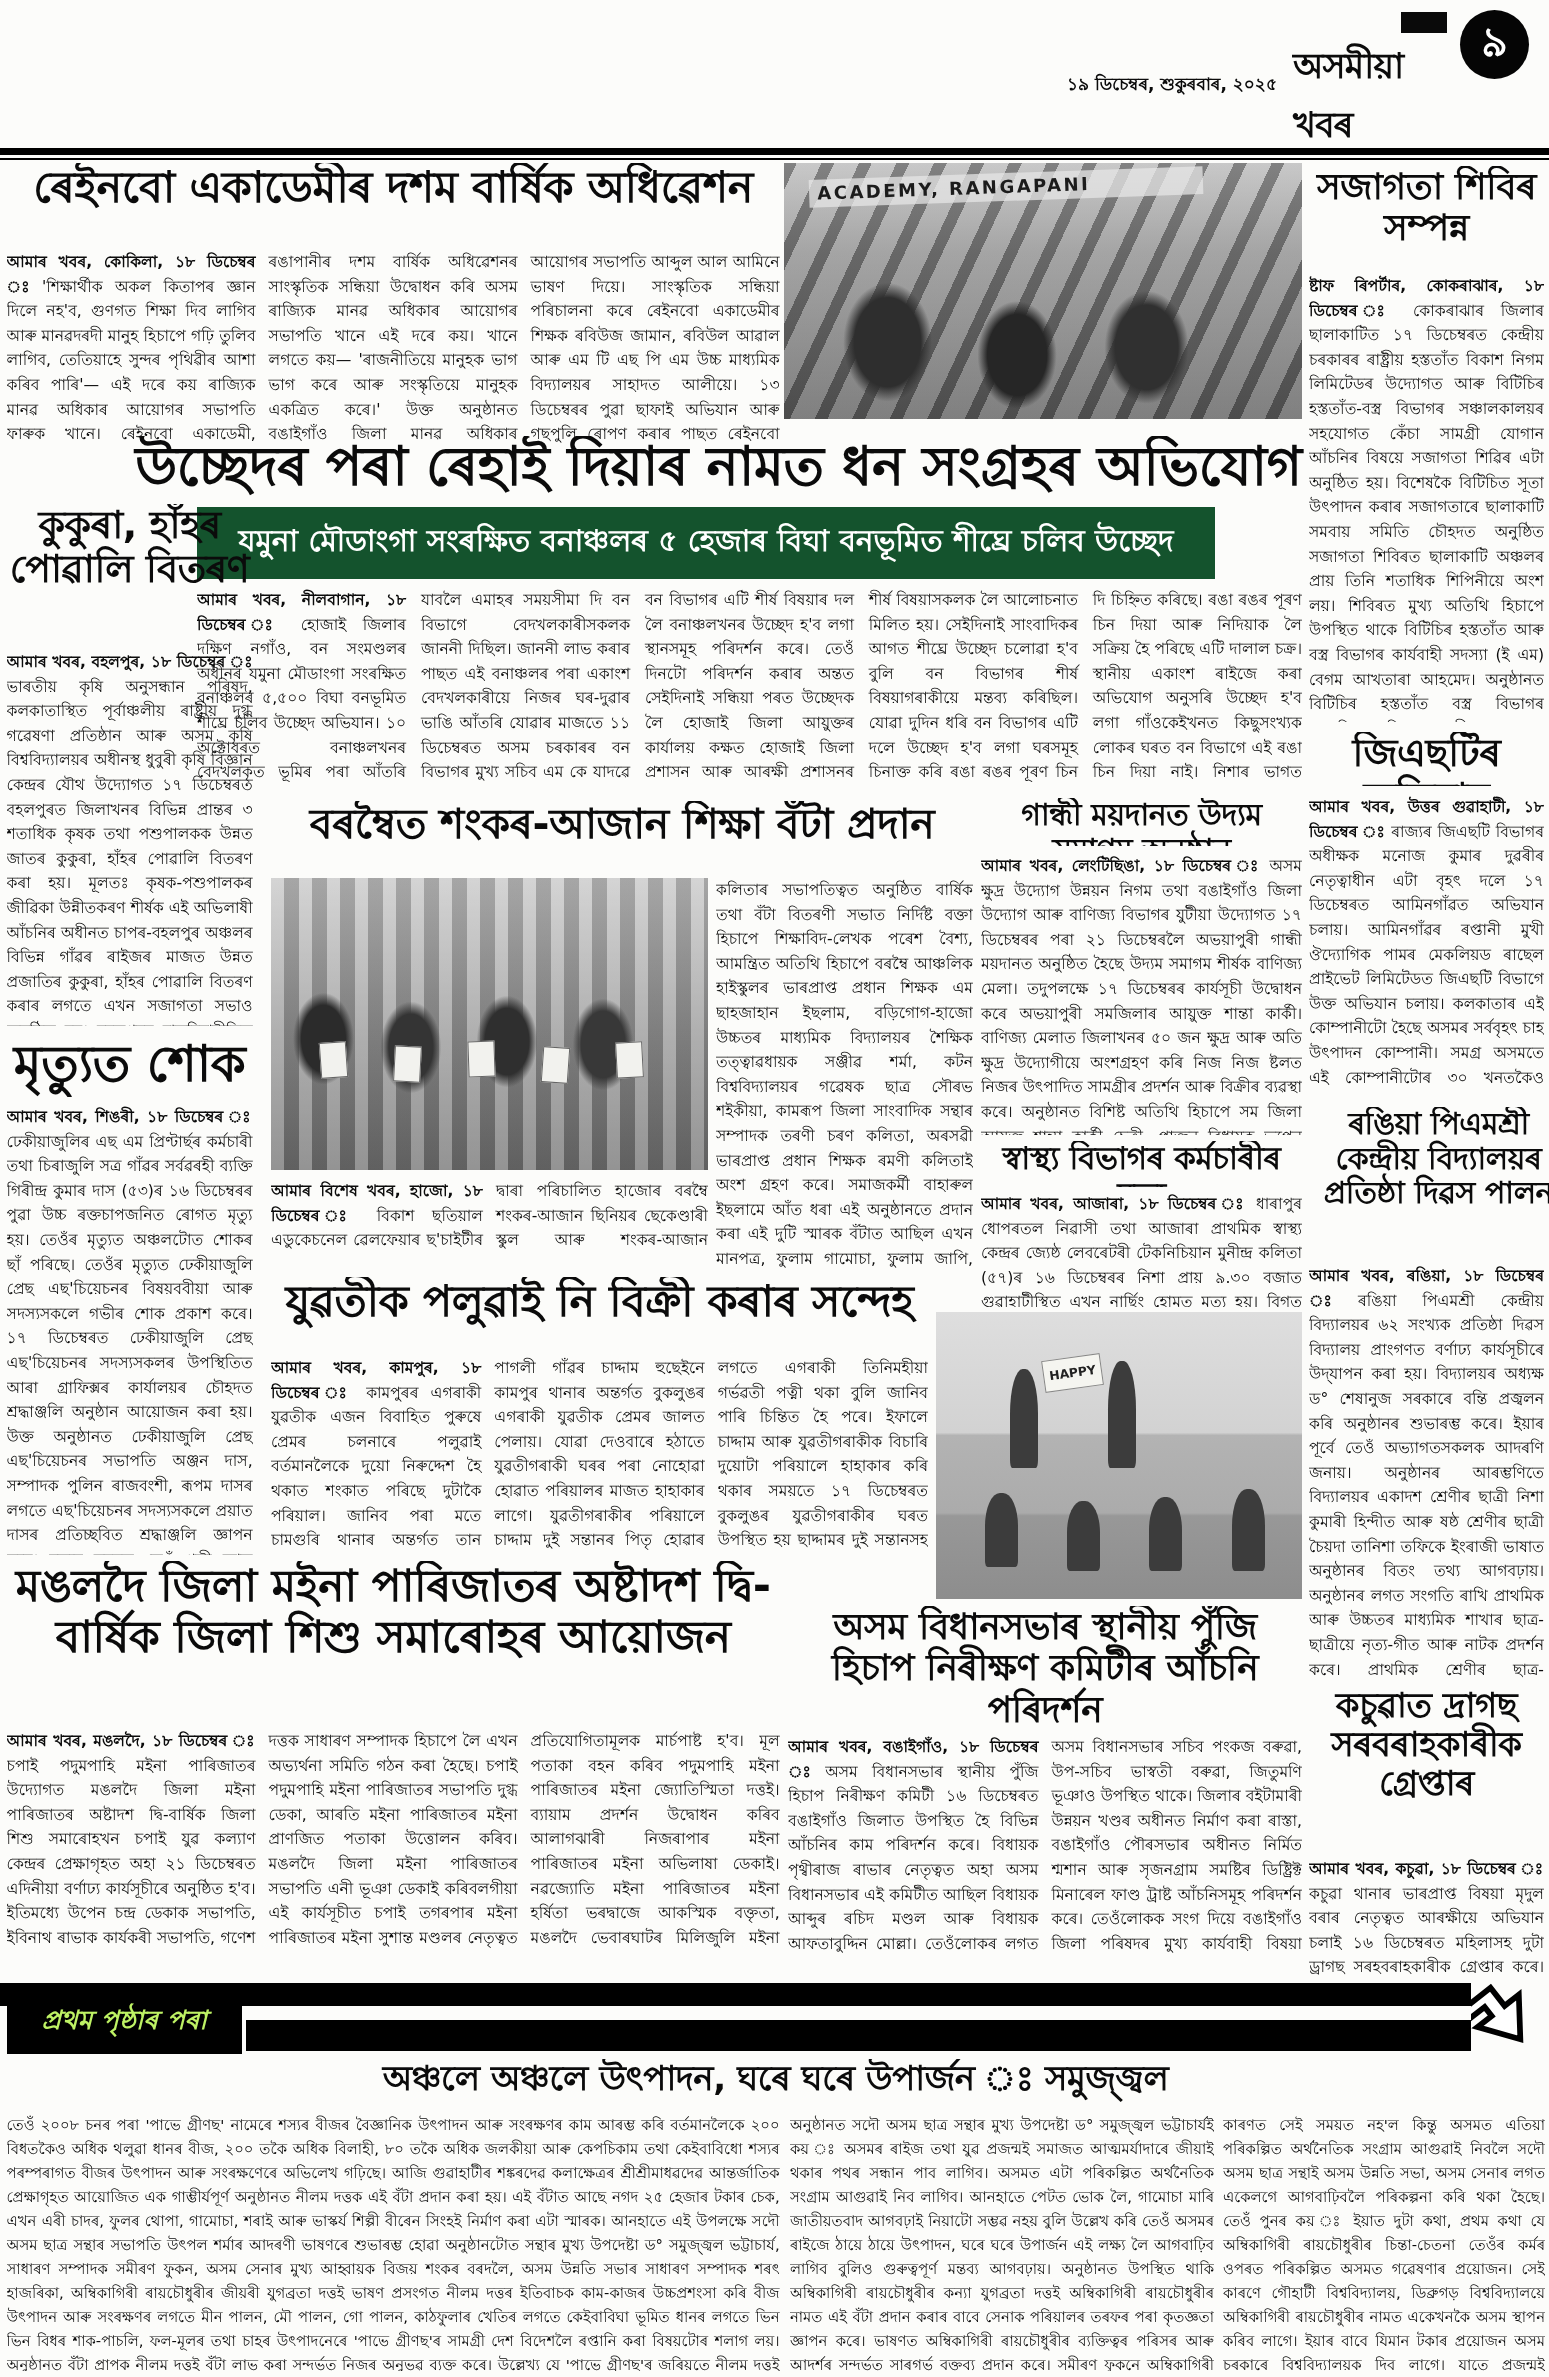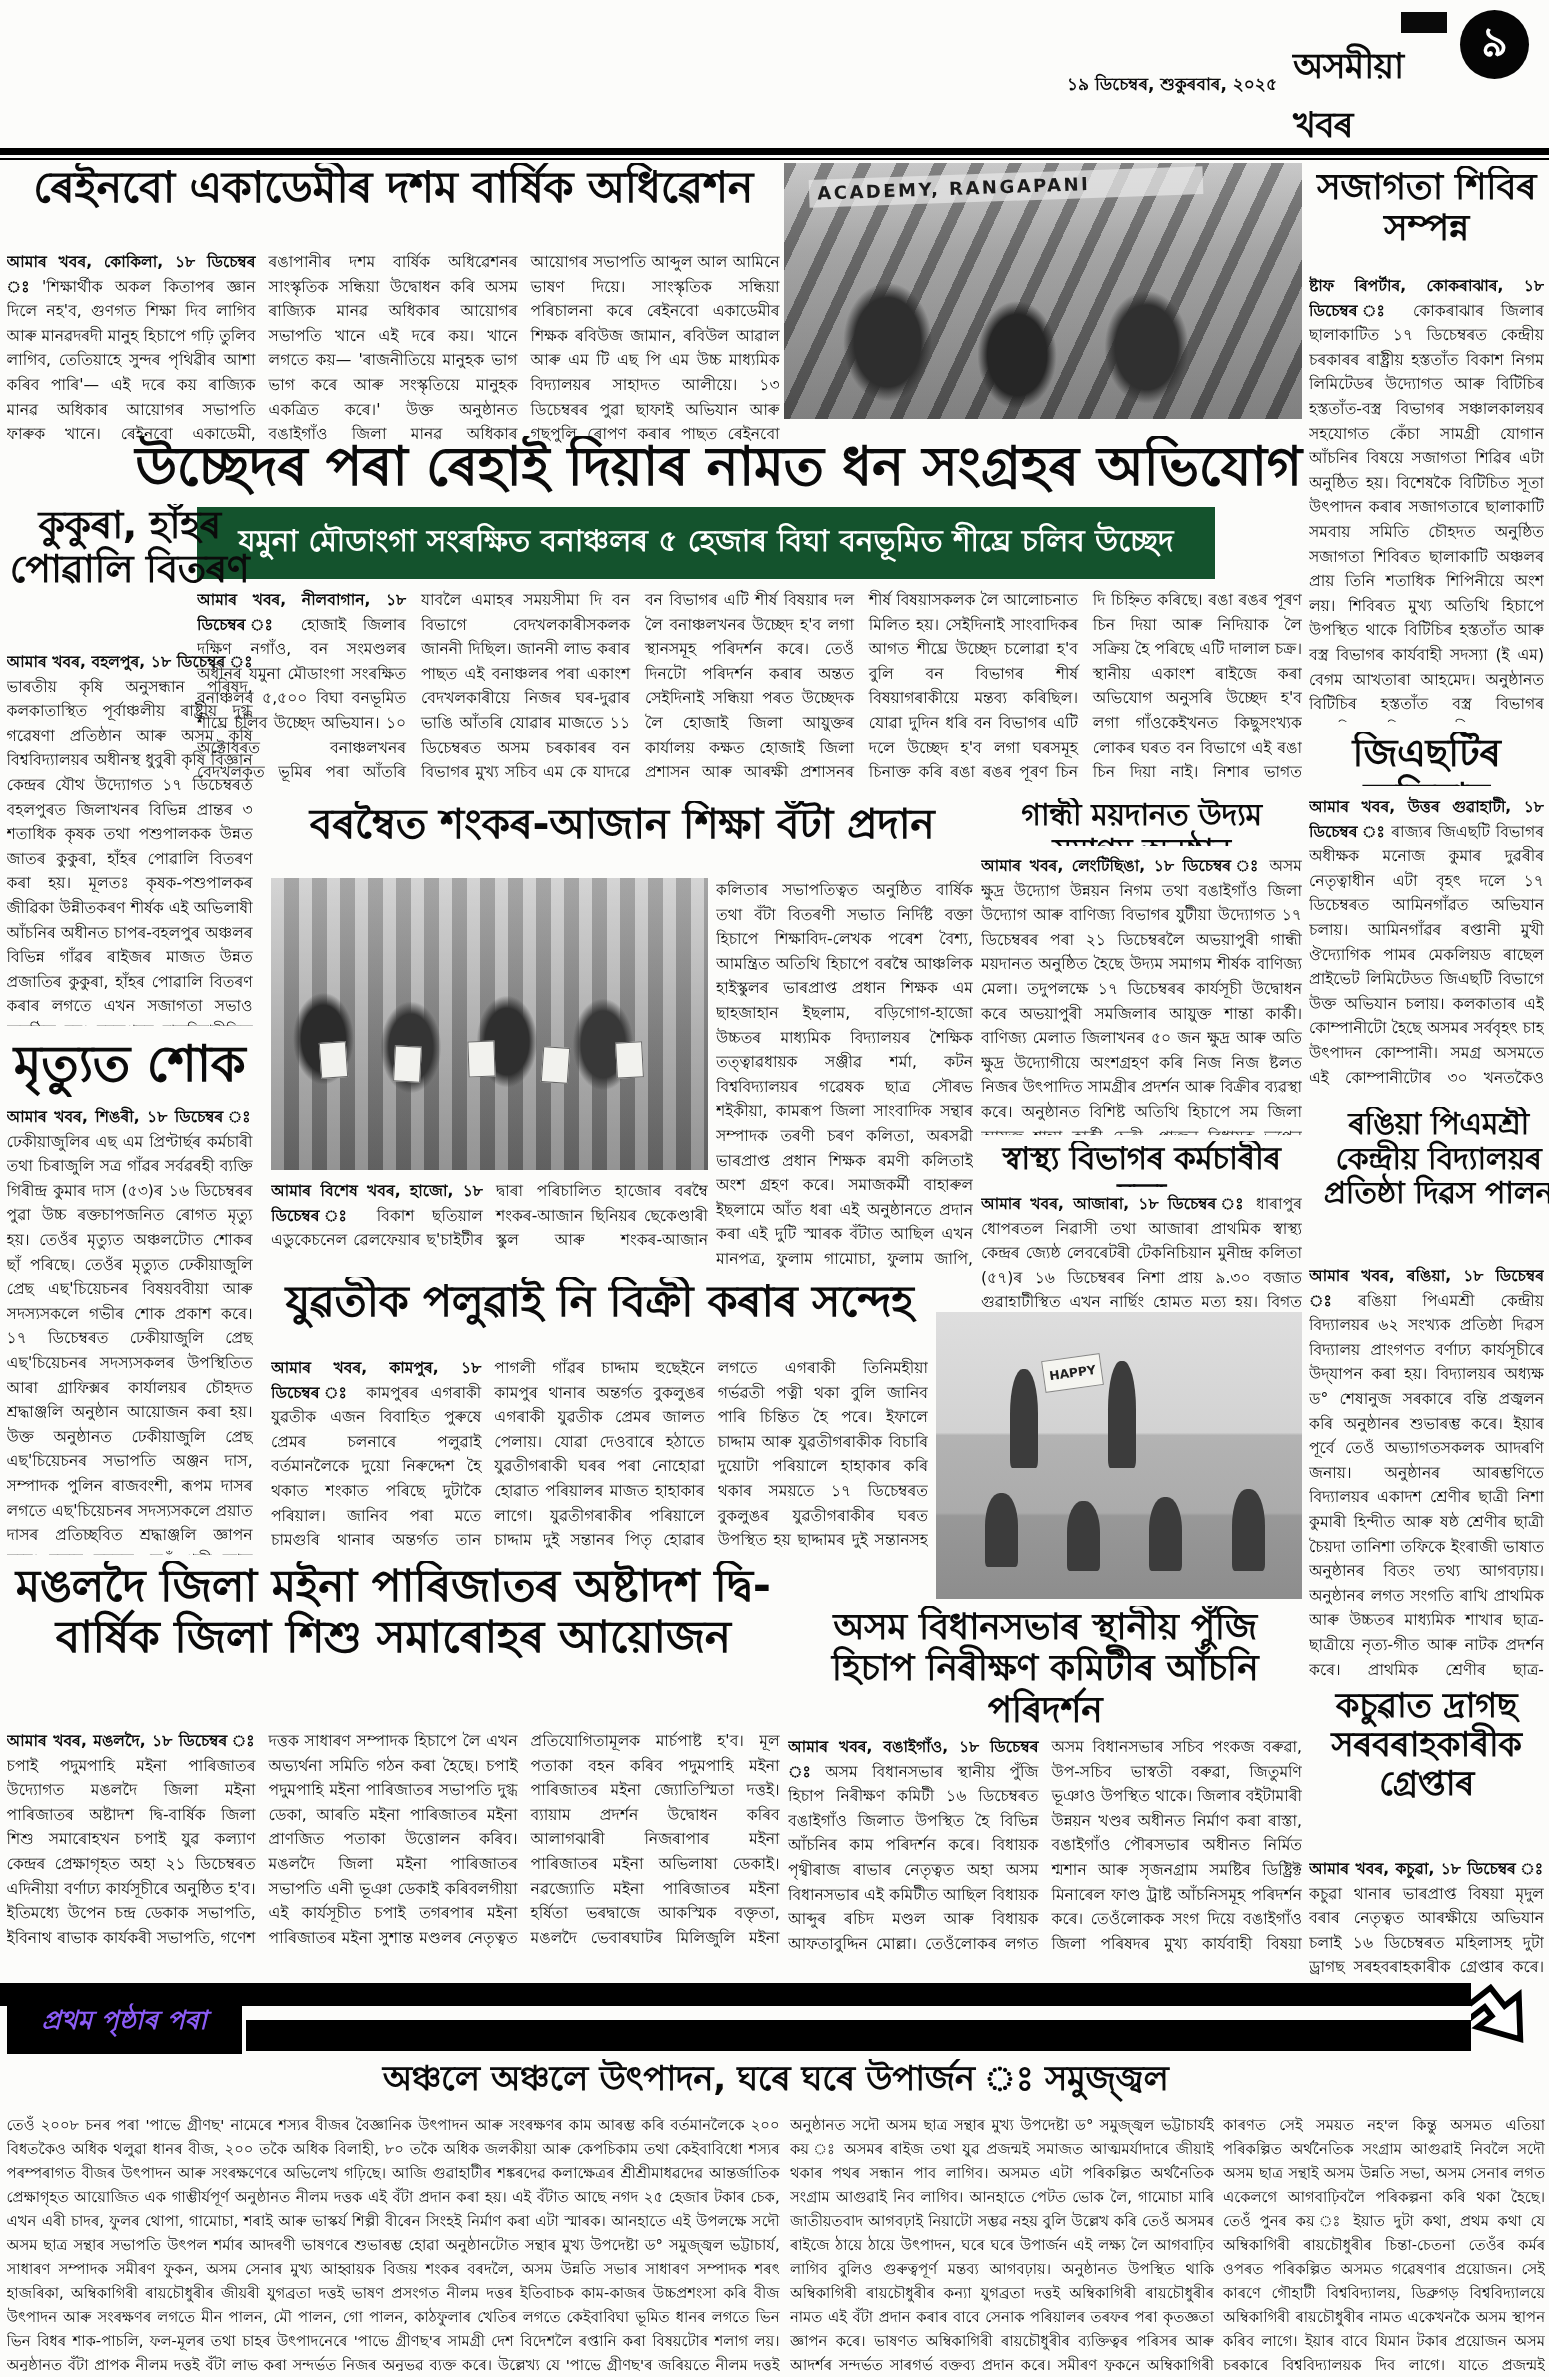"প্ৰথম পৃষ্ঠাৰ পৰা" .divlabel { color: #8b5cf6 -> #bef264 }
